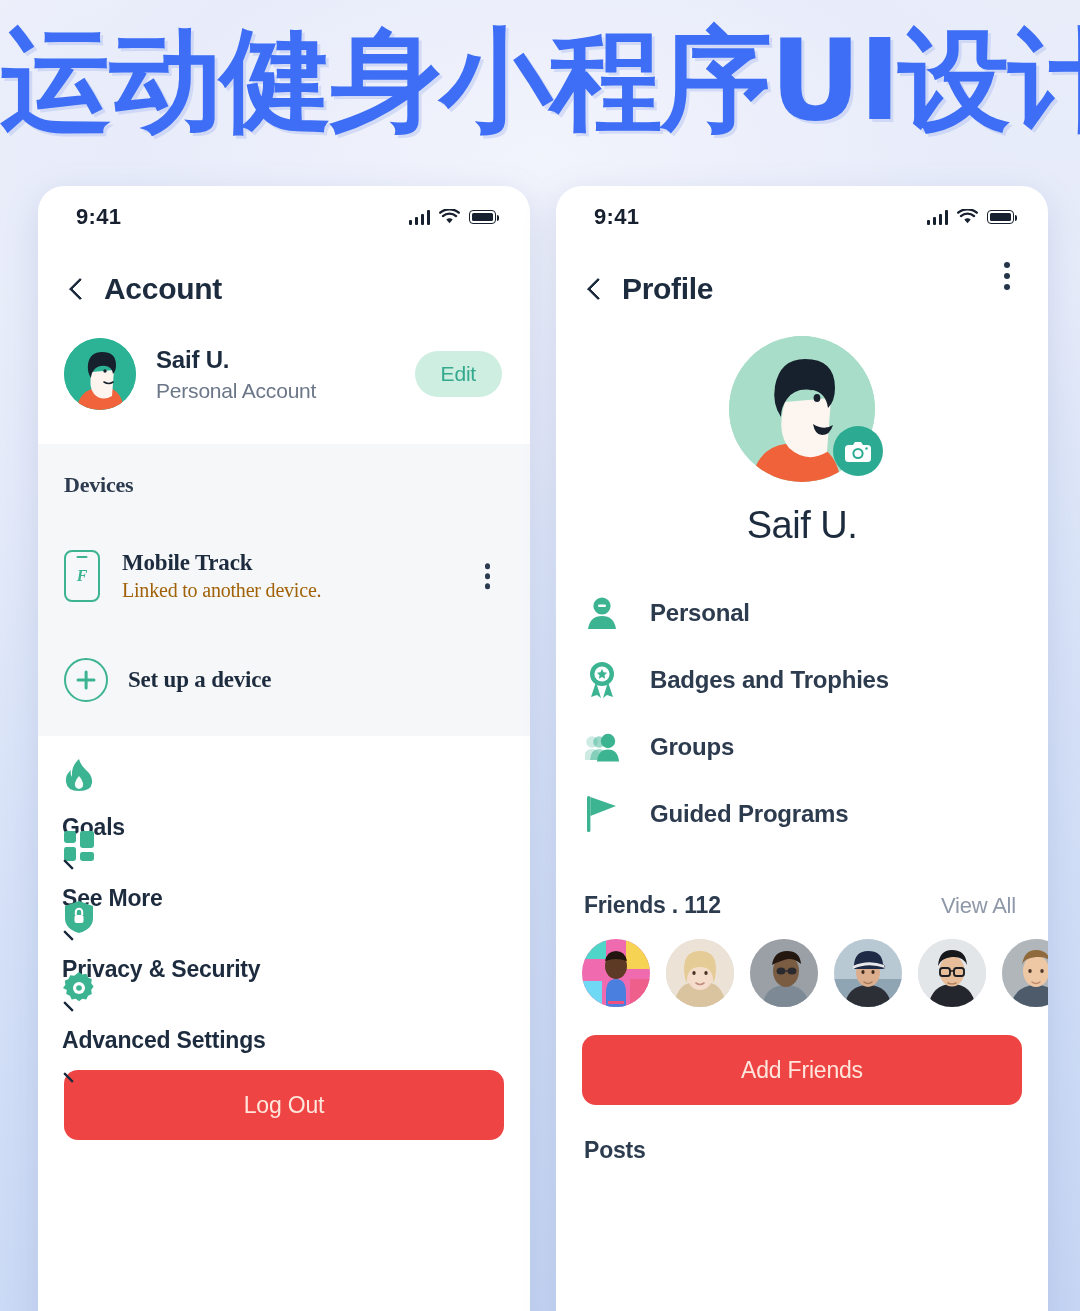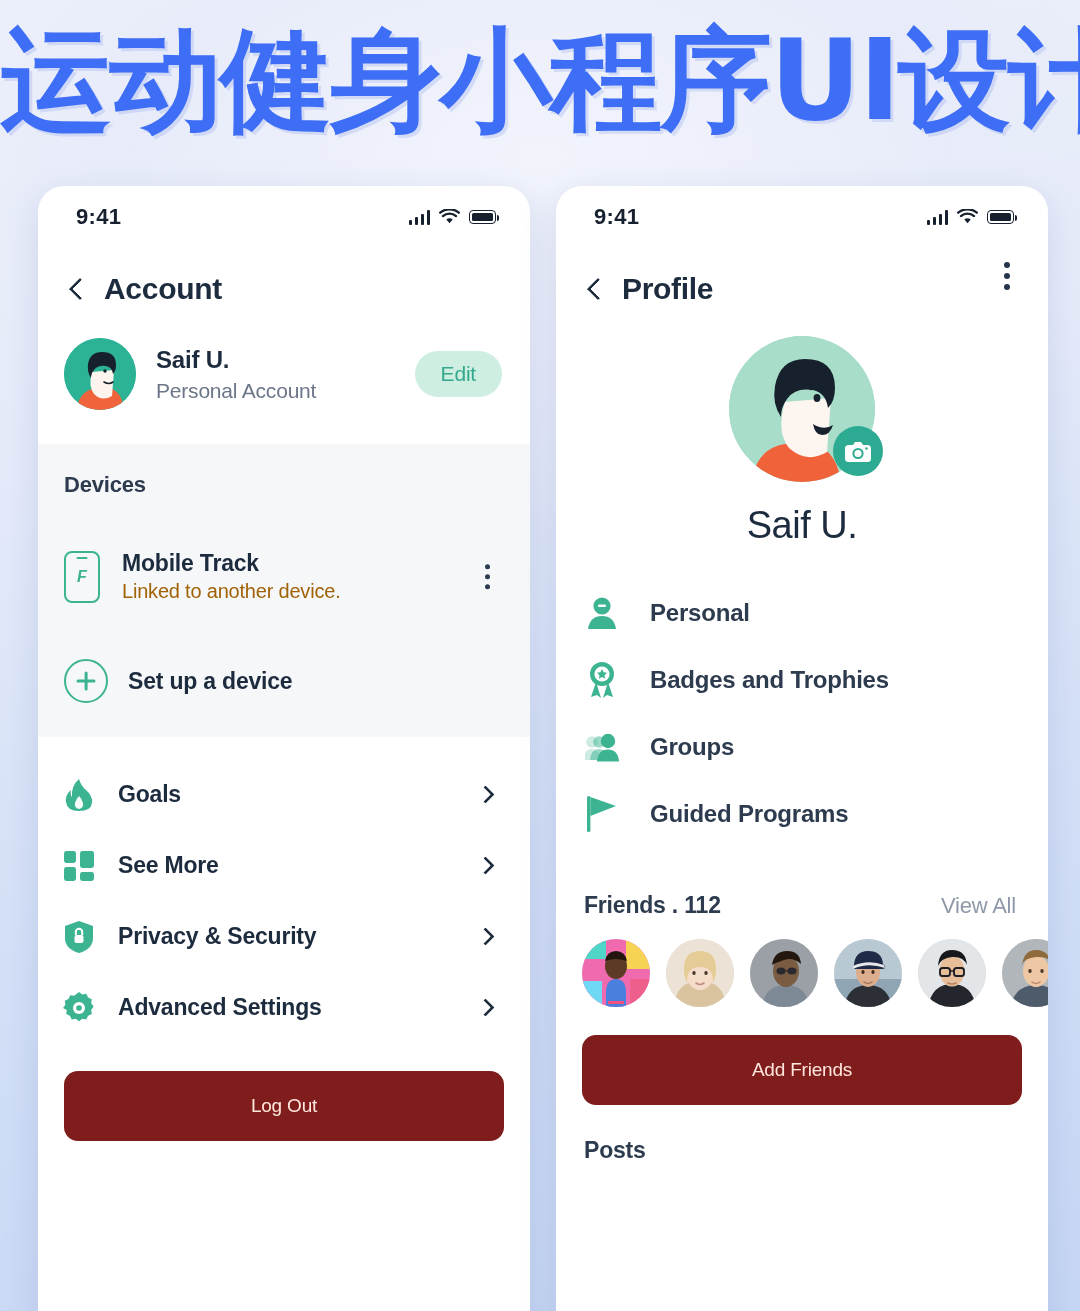"Devices" .devices-block { font-family: none -> Liberation Serif, serif }
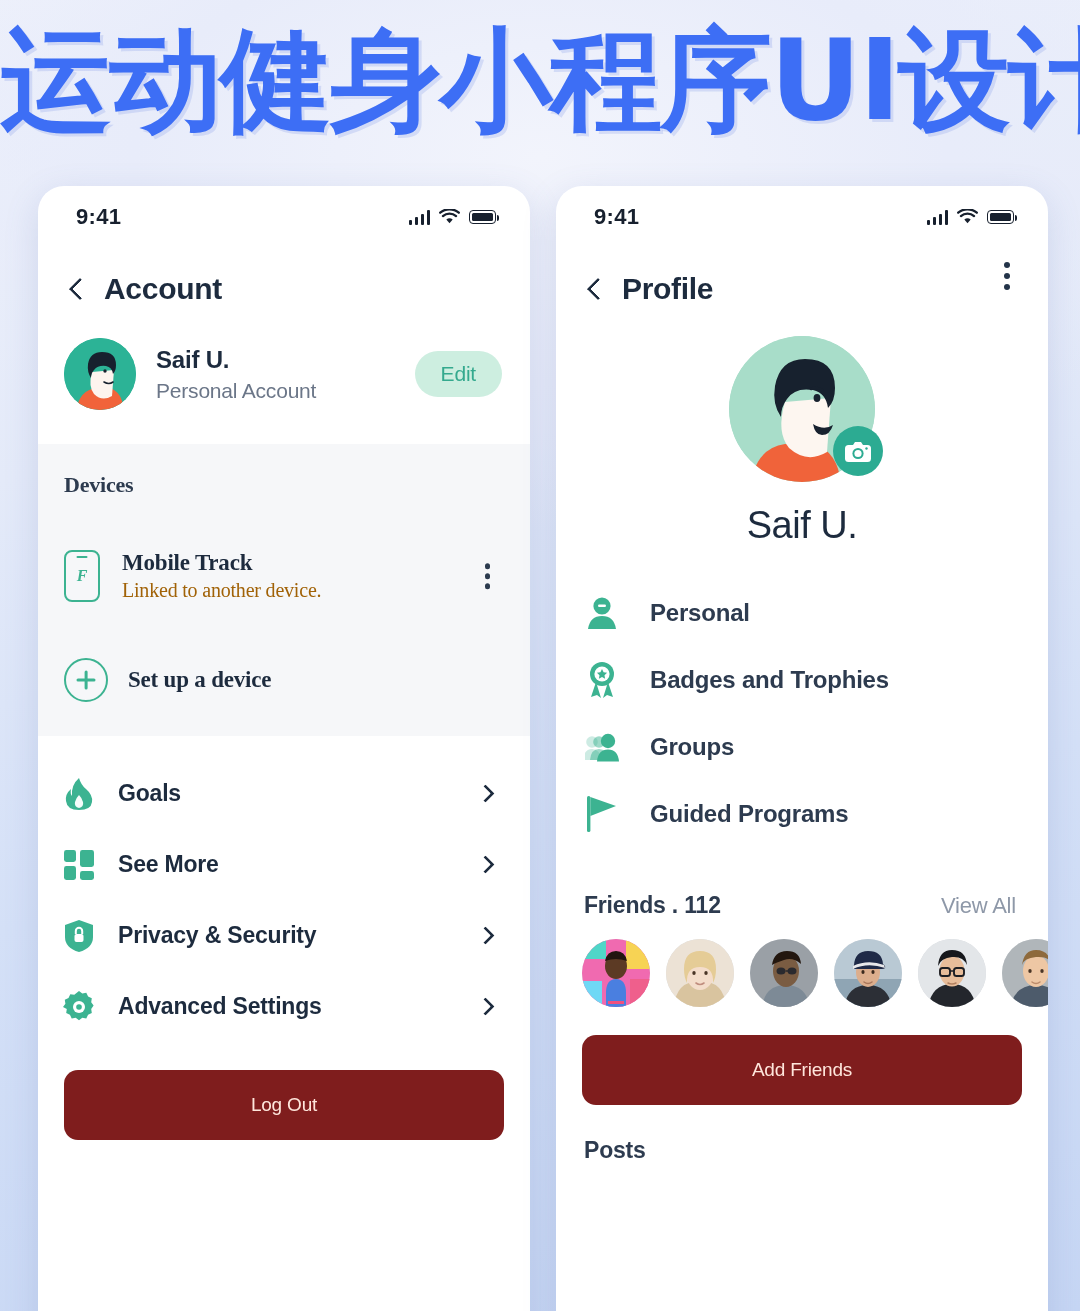"Goals" .settings-item { align-items: center -> flex-start; flex-direction: none -> column }
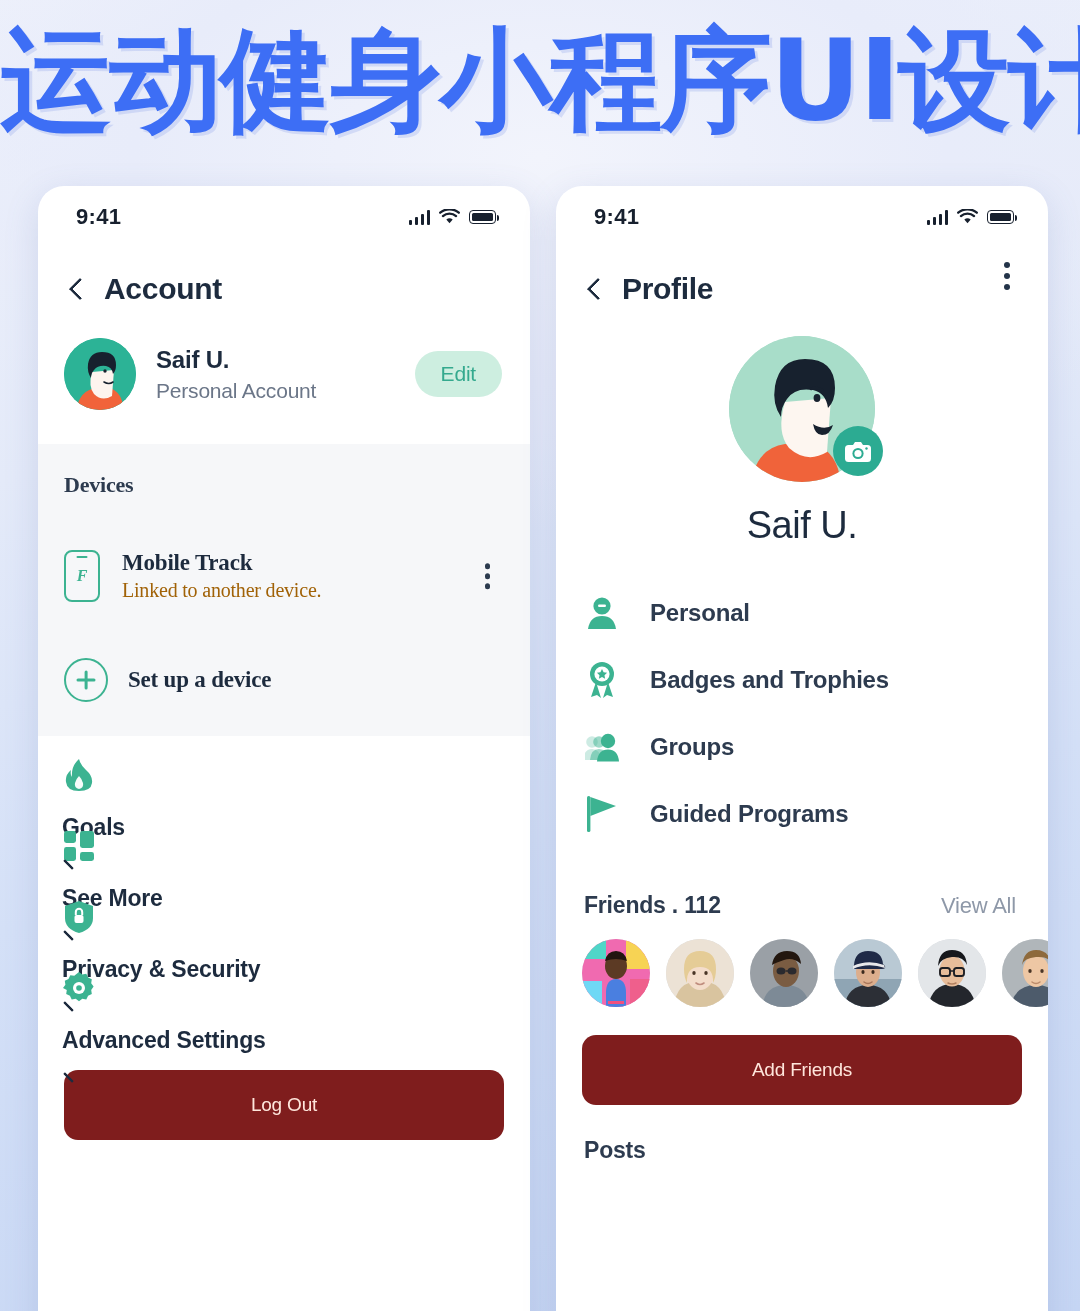"Add Friends" .cta { background: #7f1d1d -> #ef4444; font-size: 19px -> 23px }
